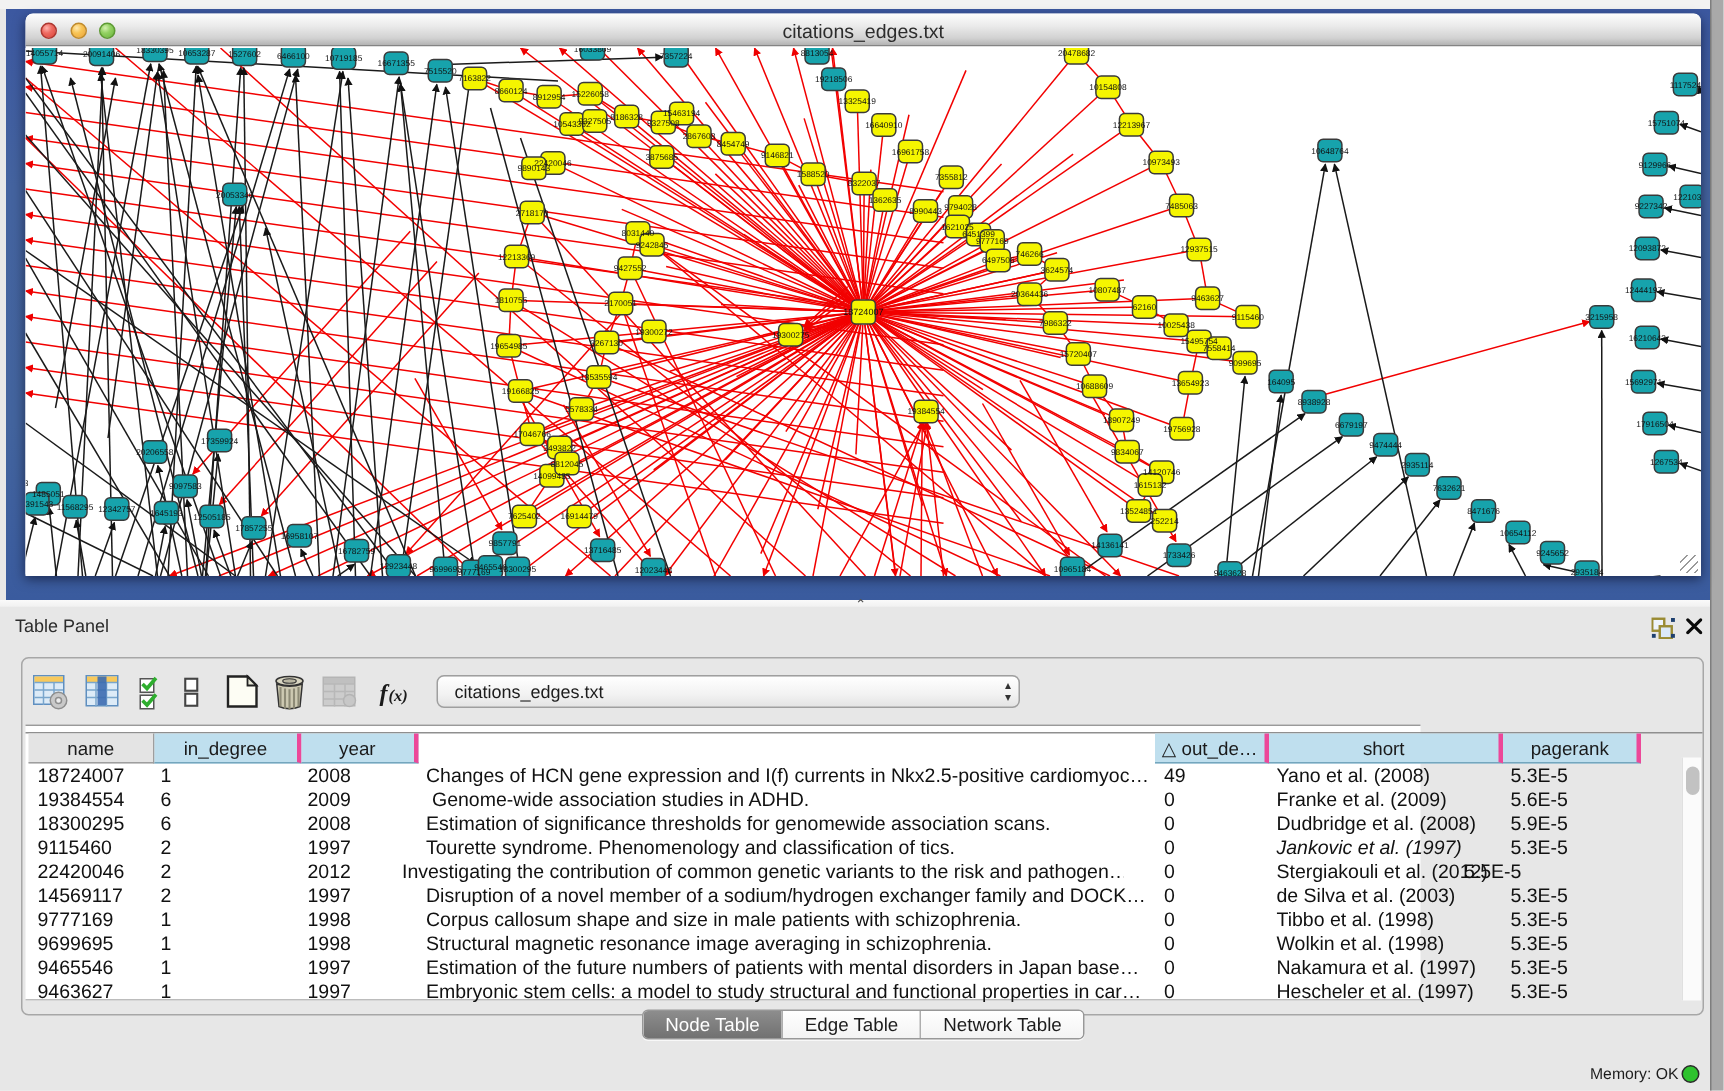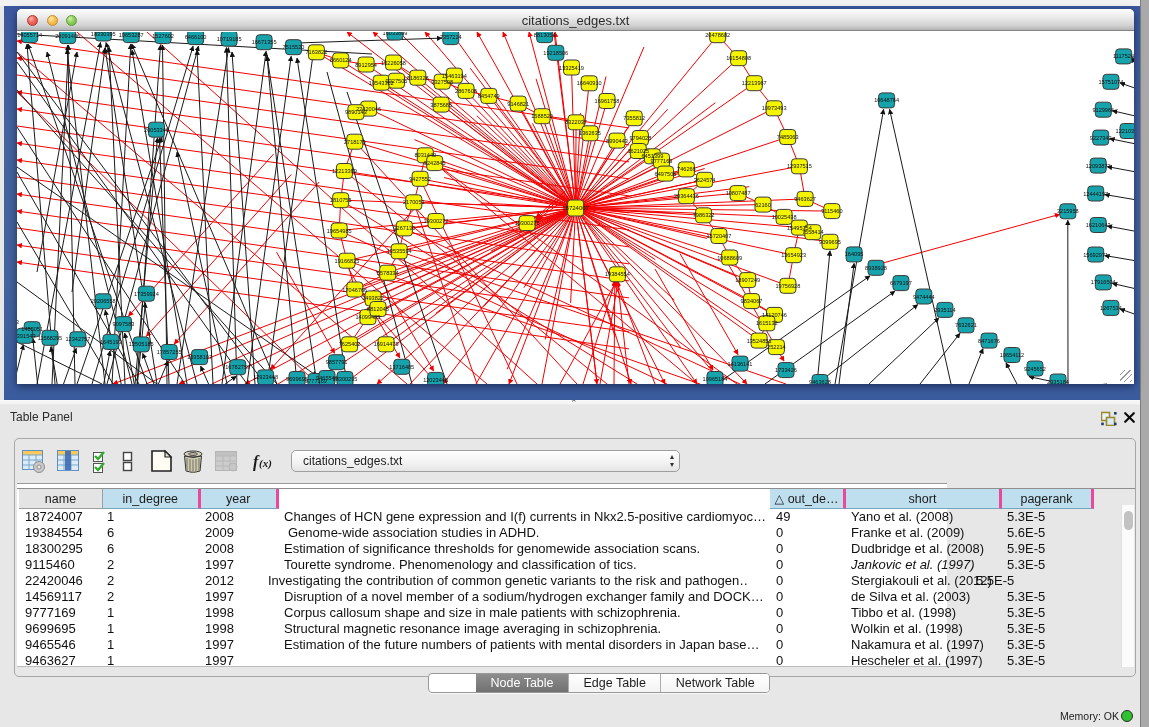"Embryonic stem cells: a model" div.td { html: none -> <div>Embryonic stem cells: a model to study structural and functional properties in car…</div> }
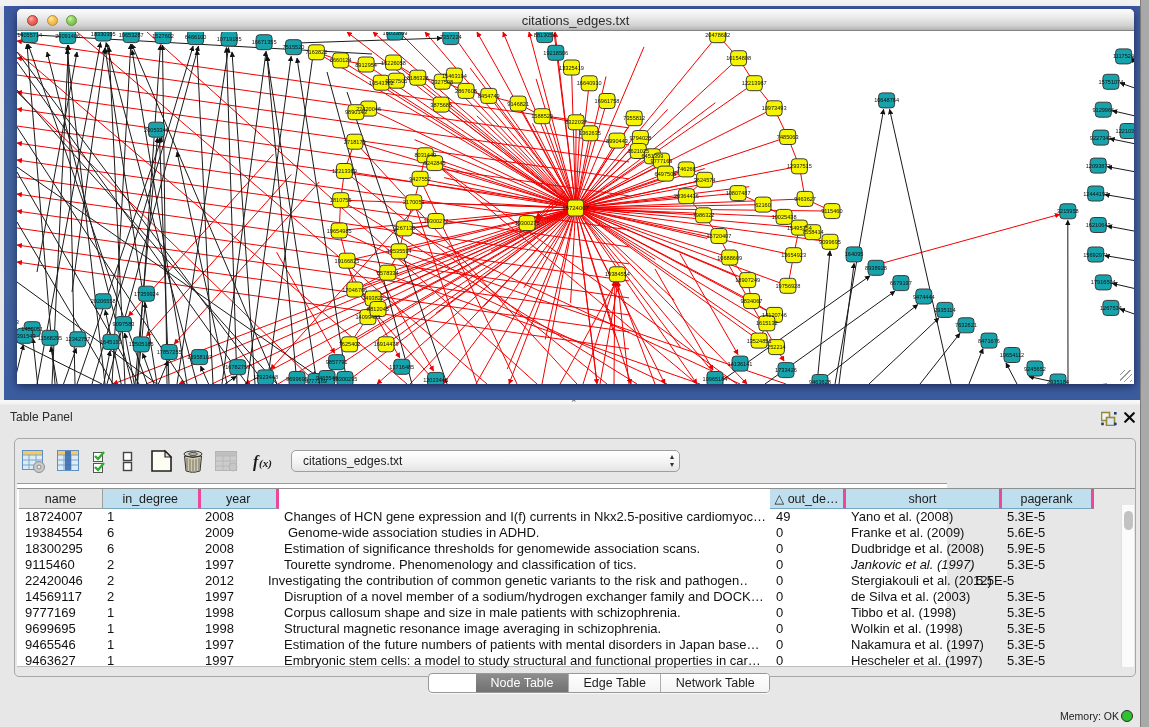"Node Table" .tab.sel { margin-left: 47px -> none }
